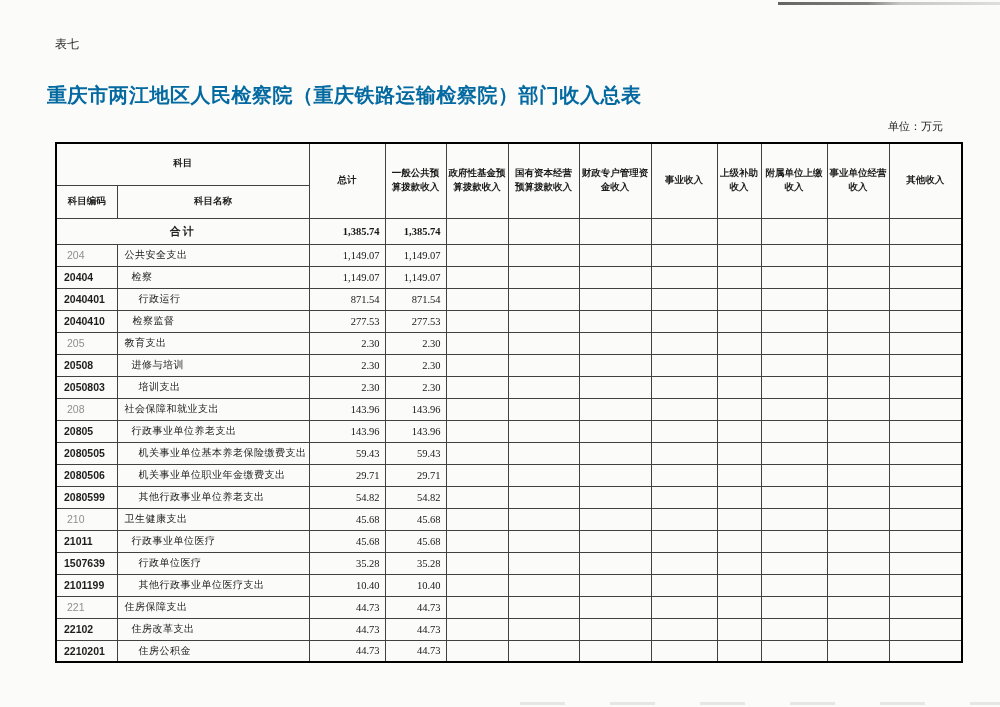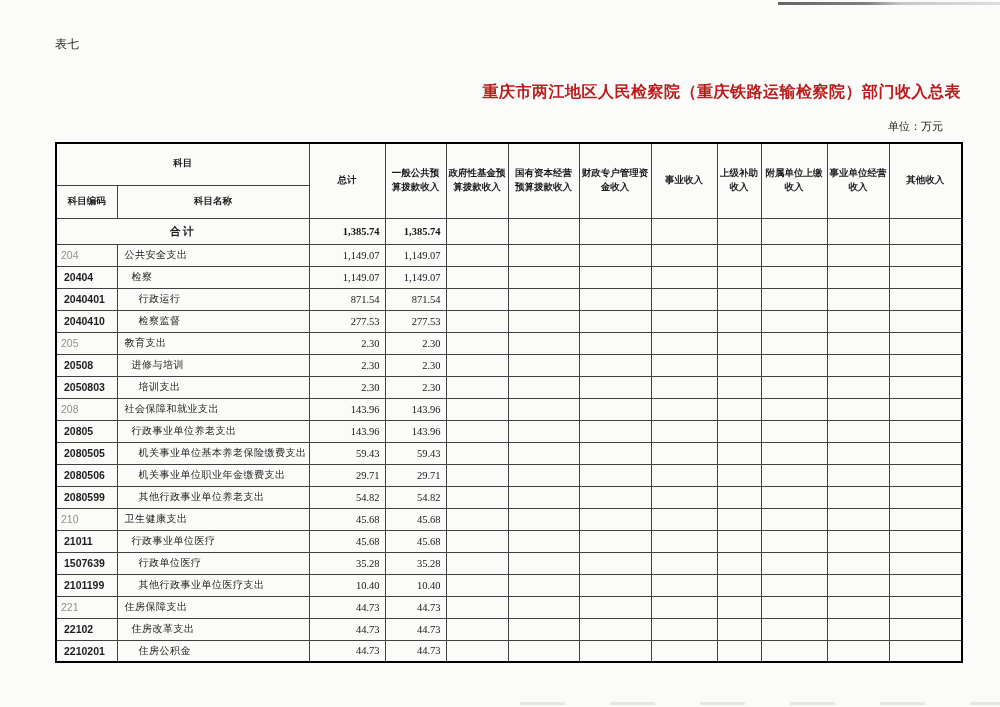"重庆市两江地区人民检察院（重庆铁路运输检察院）部门收入总表" .doc-title { color: #b91c1c -> #0369a1; font-size: 16px -> 20px; text-align: right -> left }
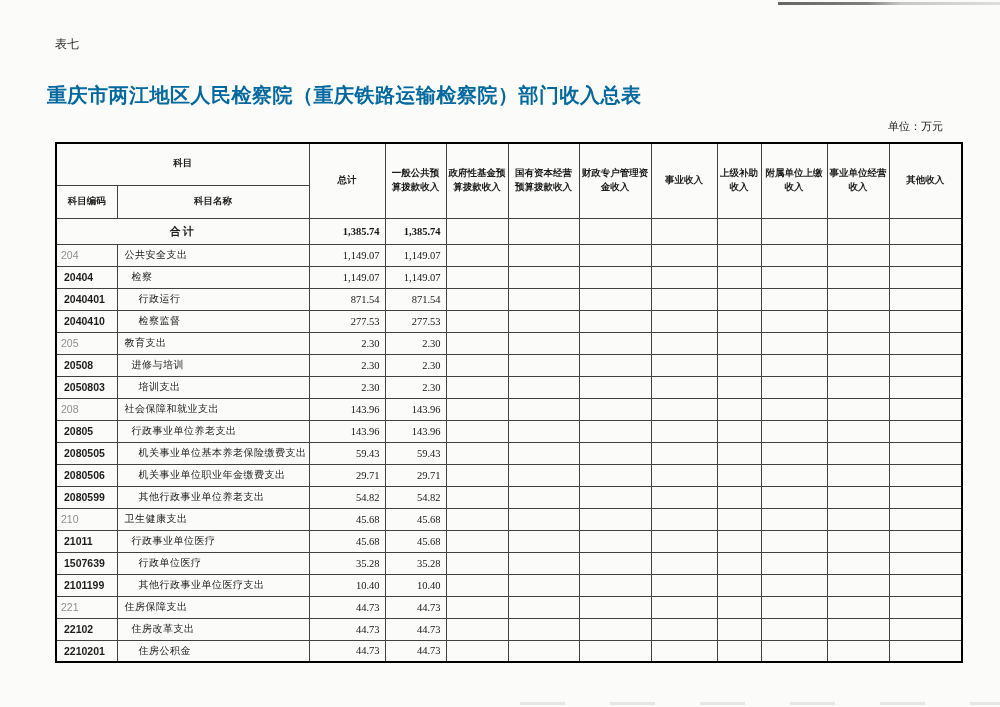"204" td.cell-code.lvl0 { padding-left: 4px -> 10px }
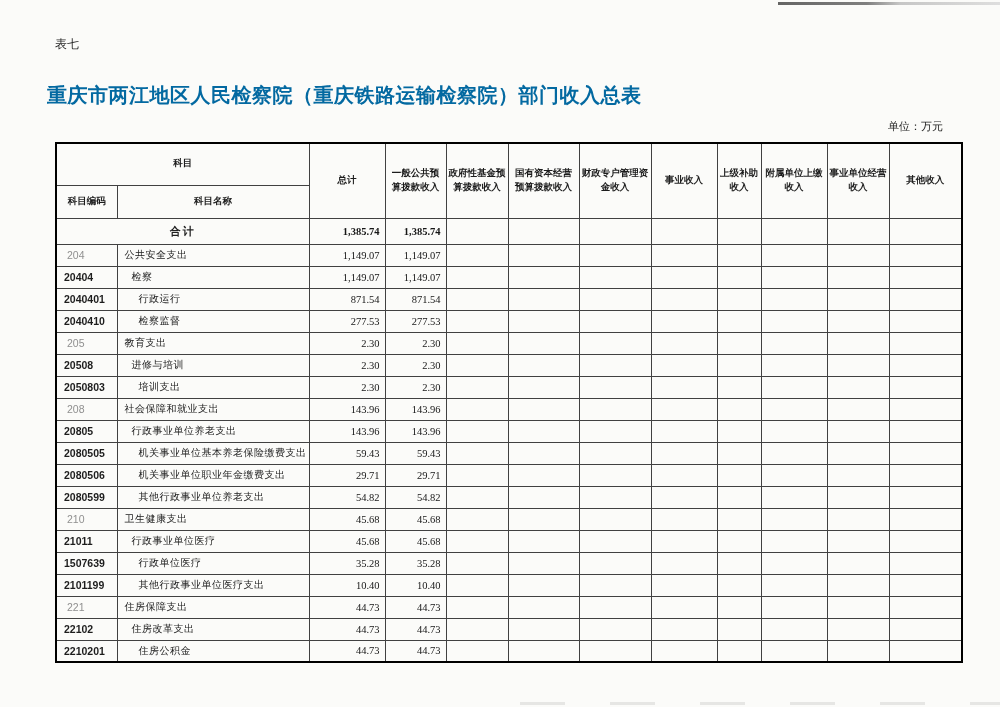"检察监督" td.cell-name { padding-left: 21px -> 15px }
